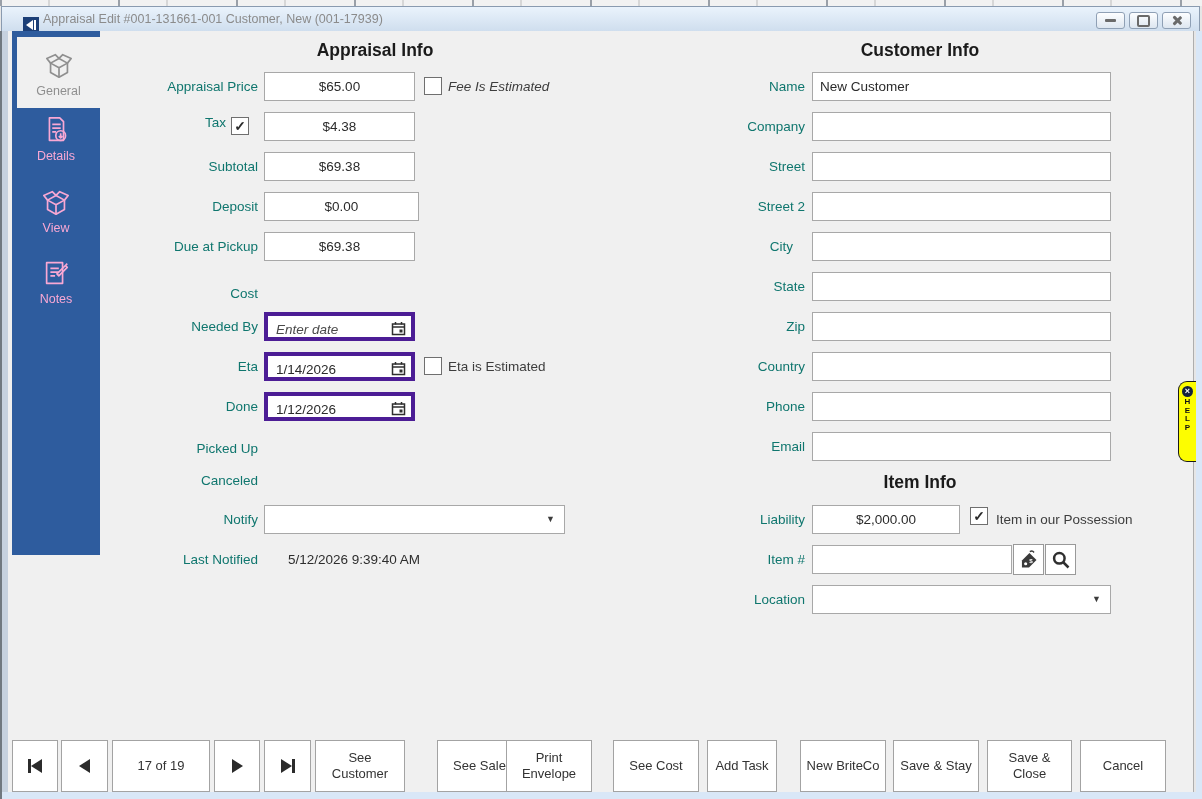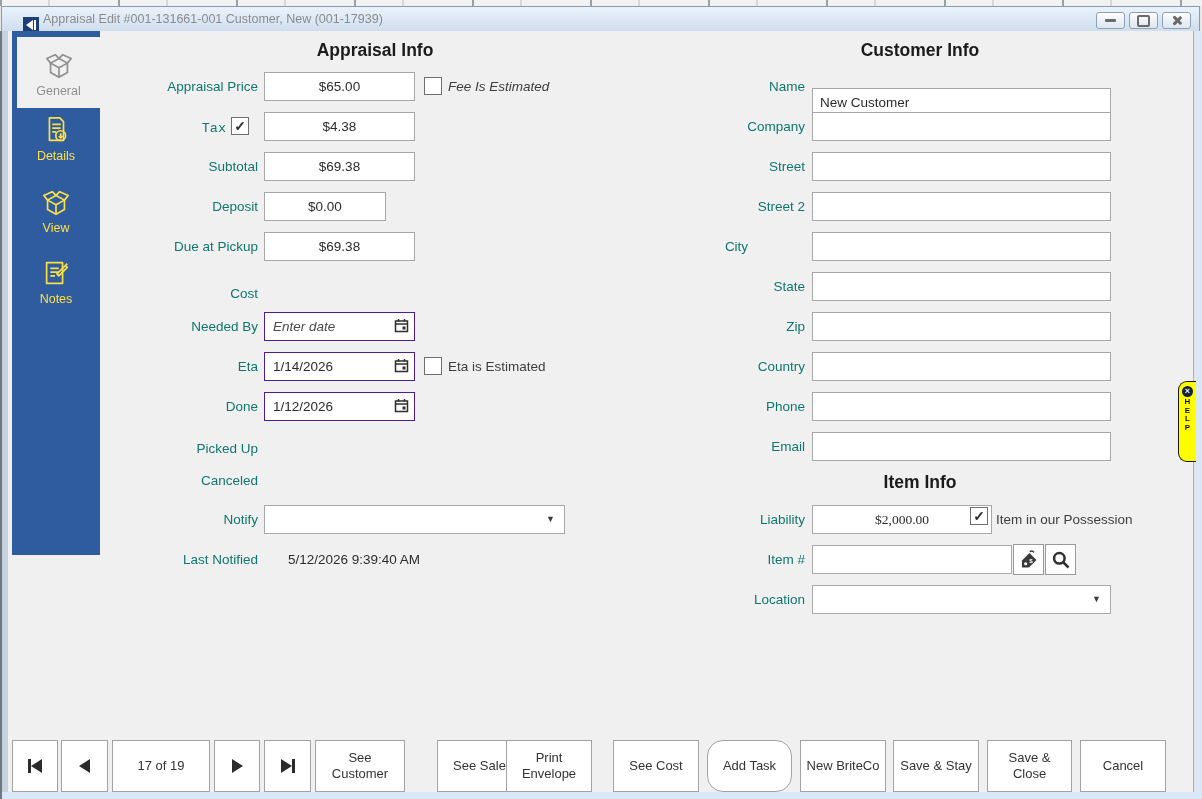"New Customer" input.tinp { top: 88px -> 72px }
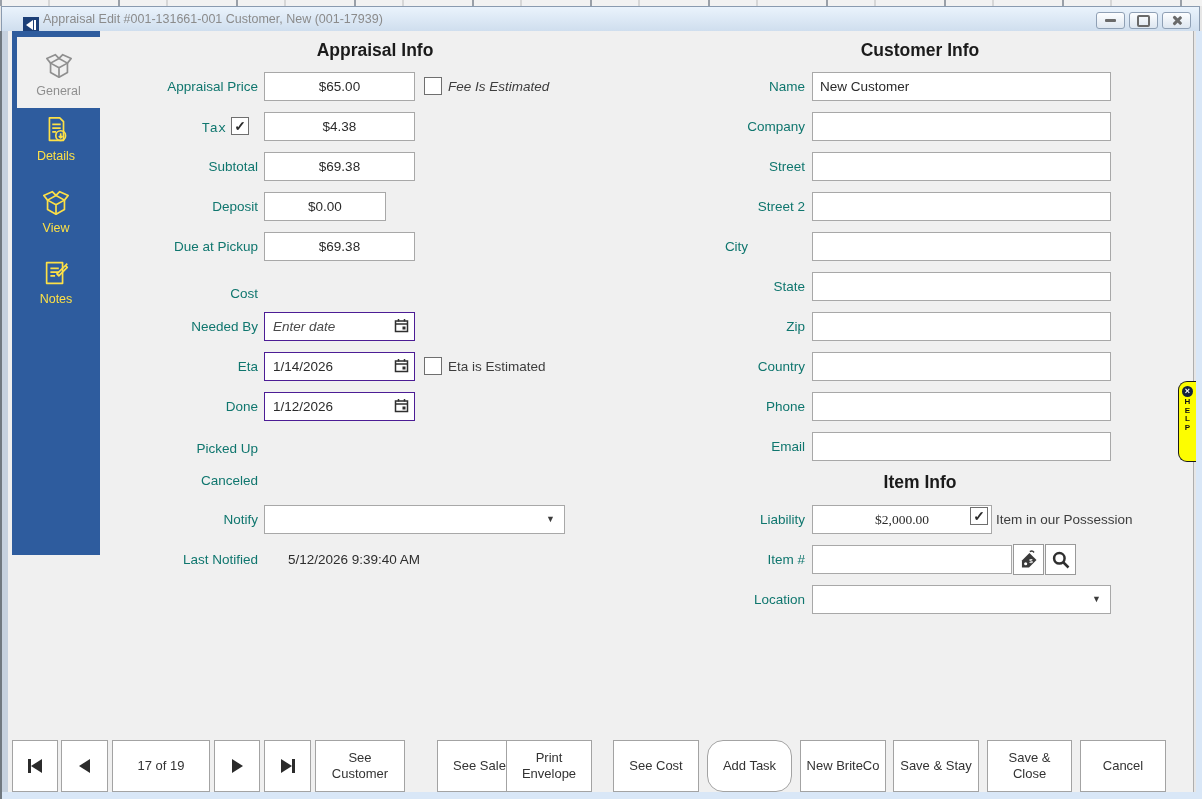"Tax" div.lbl { font-family: Liberation Mono, monospace -> none; top: 114px -> 108px }
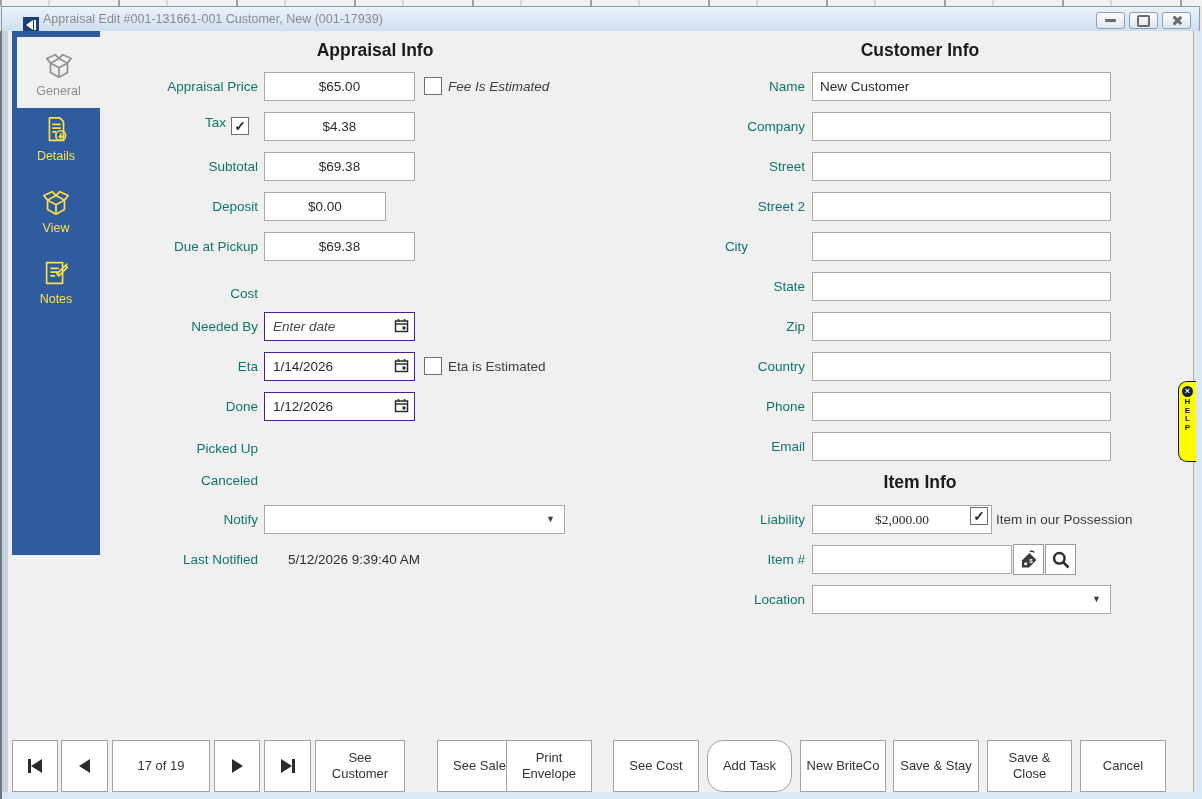"Details" .side-item { color: #fde047 -> #f9a8d4 }
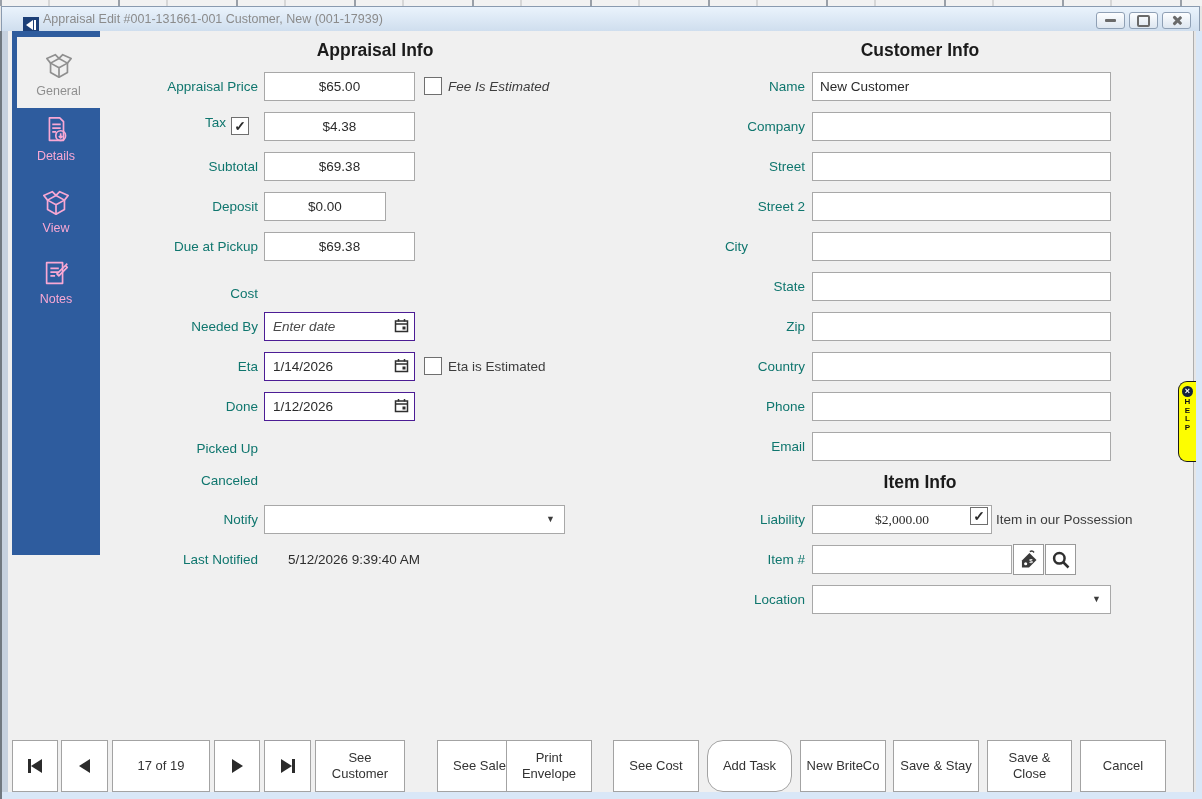"$0.00" input.tinp { width: 122px -> 155px }
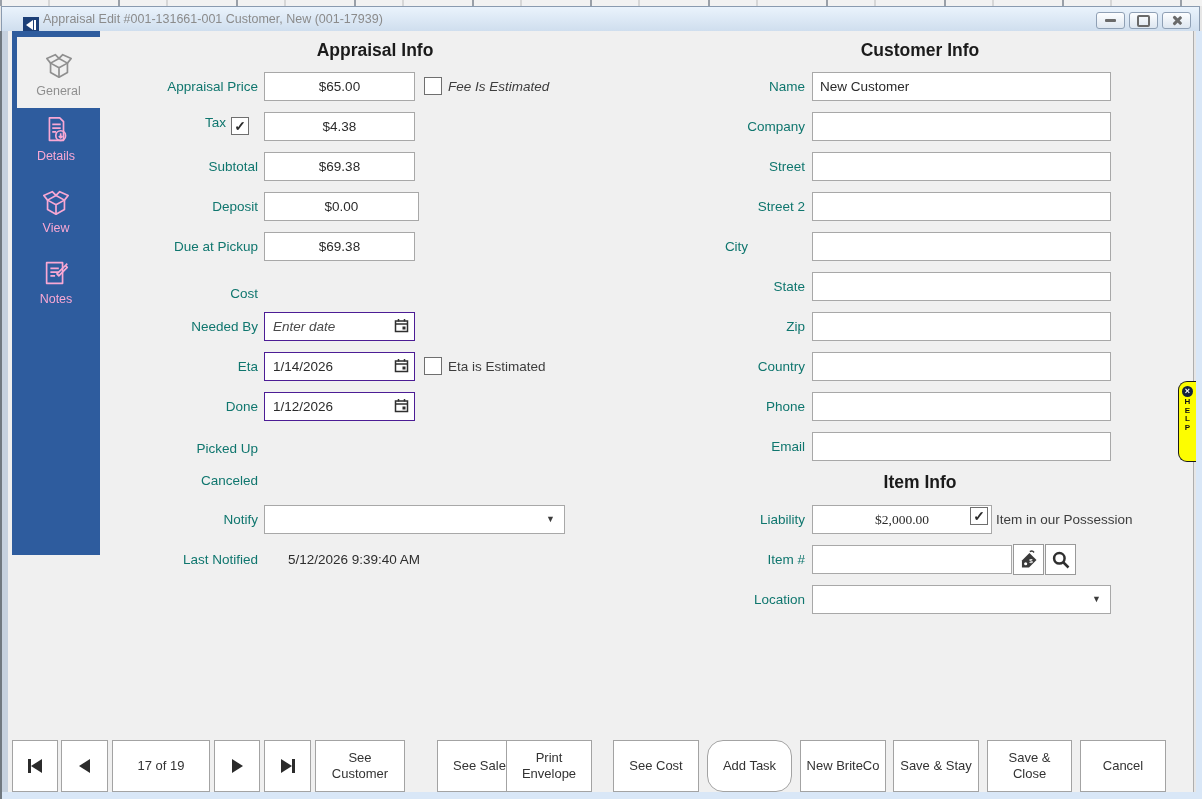"City" div.lbl { left: 660px -> 640px; text-align: center -> none }
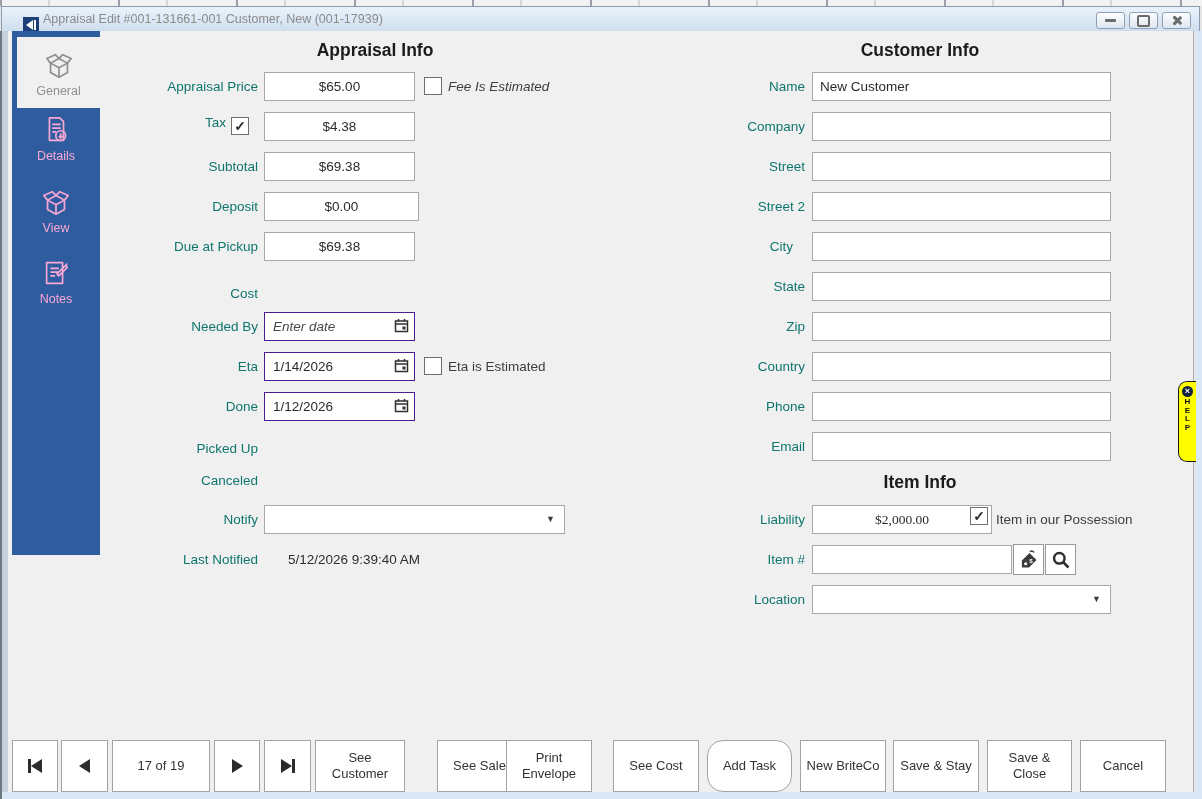"Enter date" .datebox { border: 1px solid #4c1d95 -> 4px solid #4c1d95 }
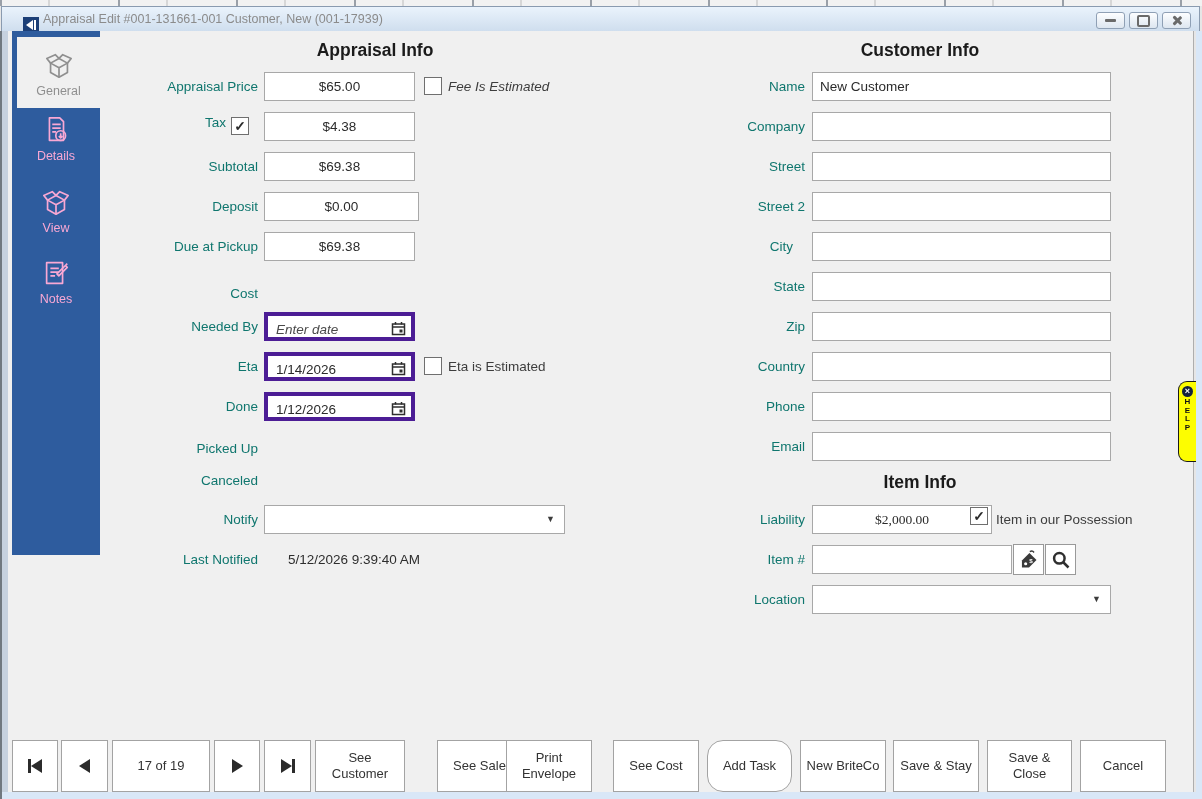"$2,000.00" input.tinp { font-family: Liberation Serif, serif -> none; width: 180px -> 148px }
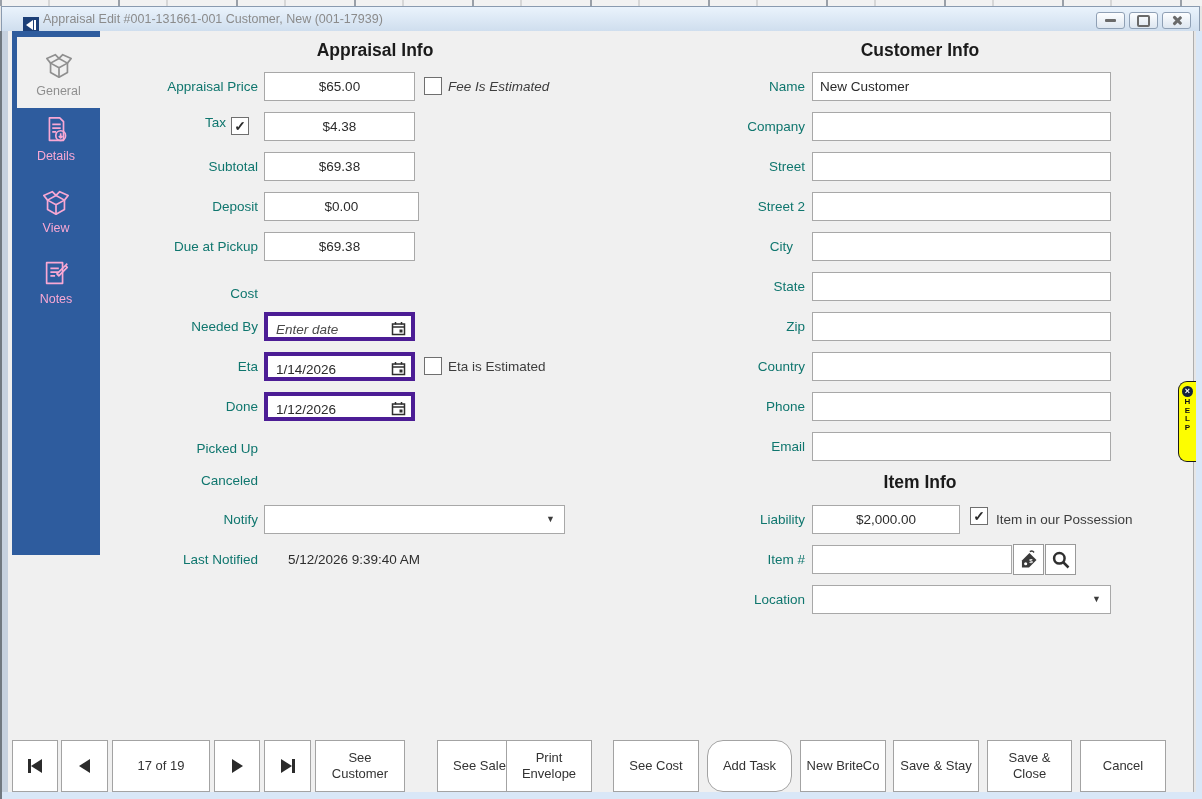"Add Task" div.tbtn { border-radius: 16px -> none; width: 85px -> 70px }
